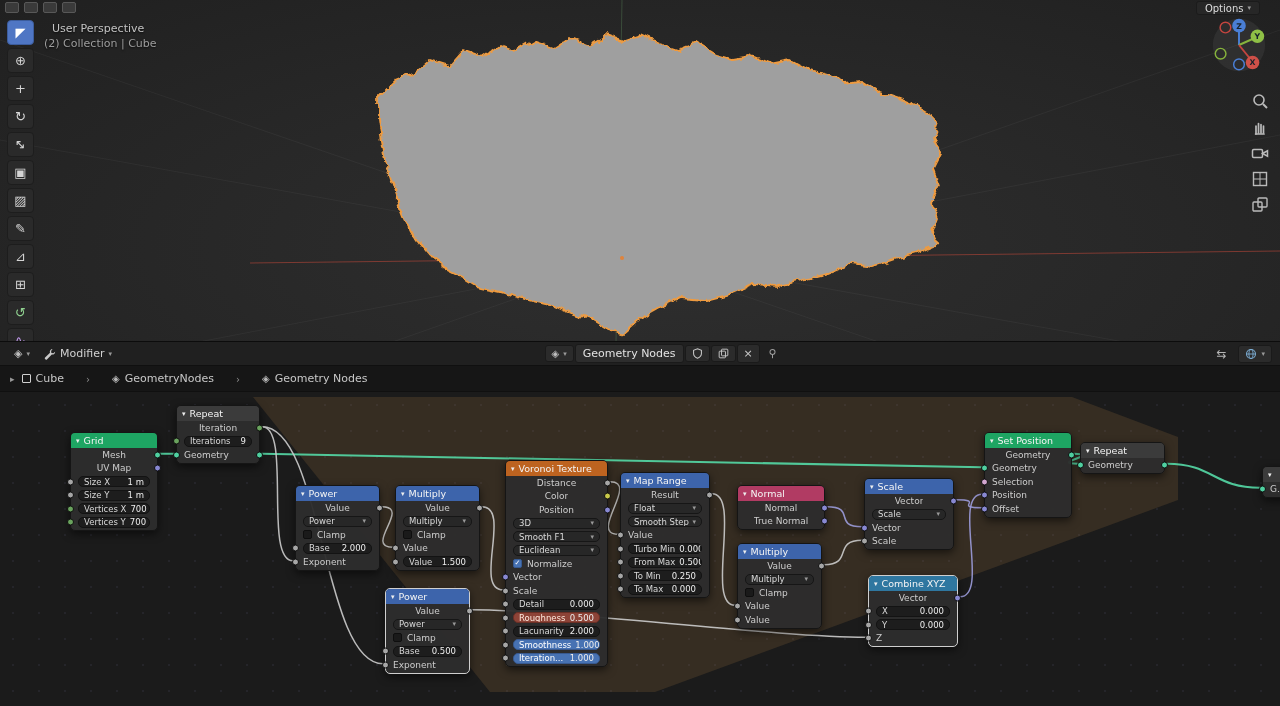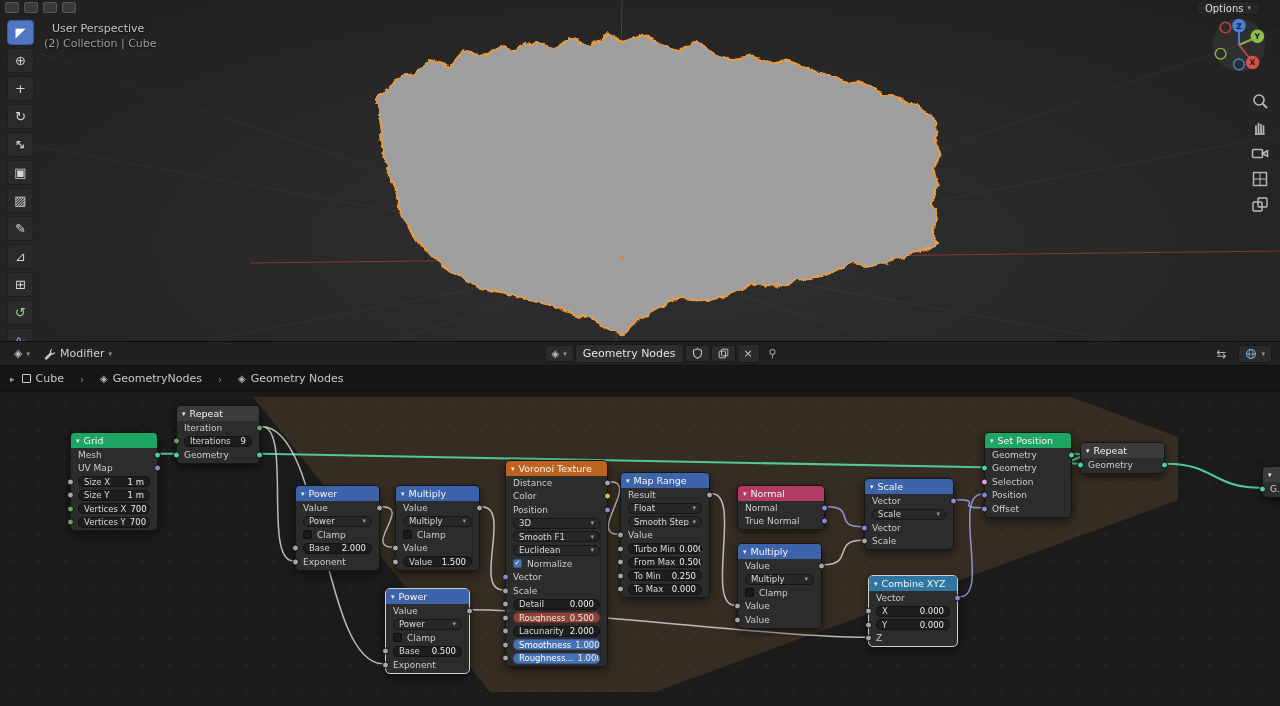"Cube" span { gap: 16px -> 22px }
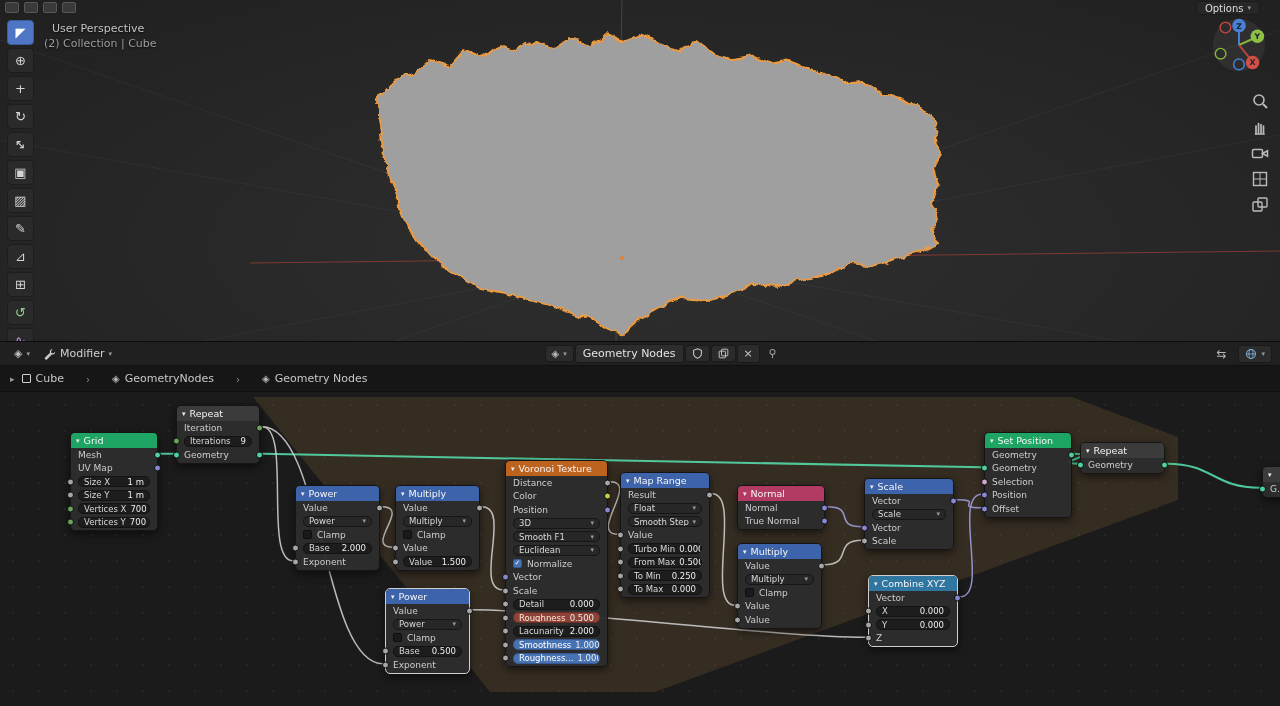"Iteration" .node-row.out { justify-content: flex-start -> center }
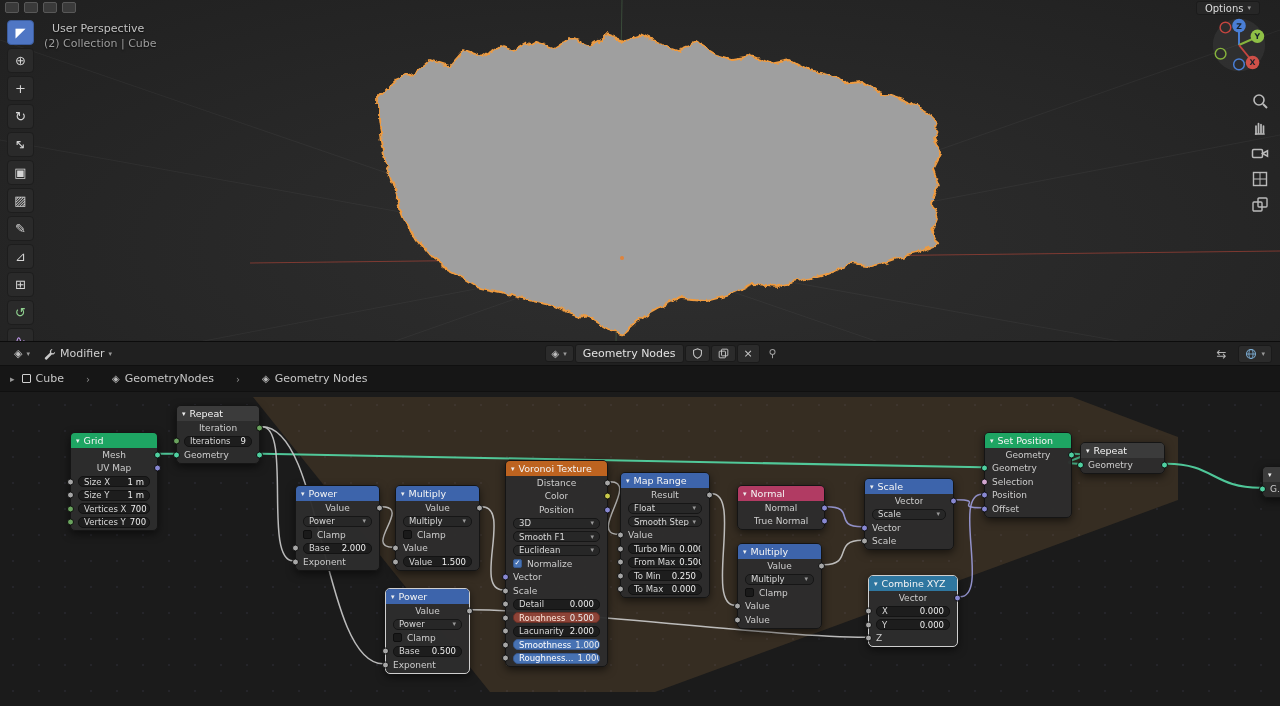"Roughness..." span.pl { text: Roughness -> Iteration }
